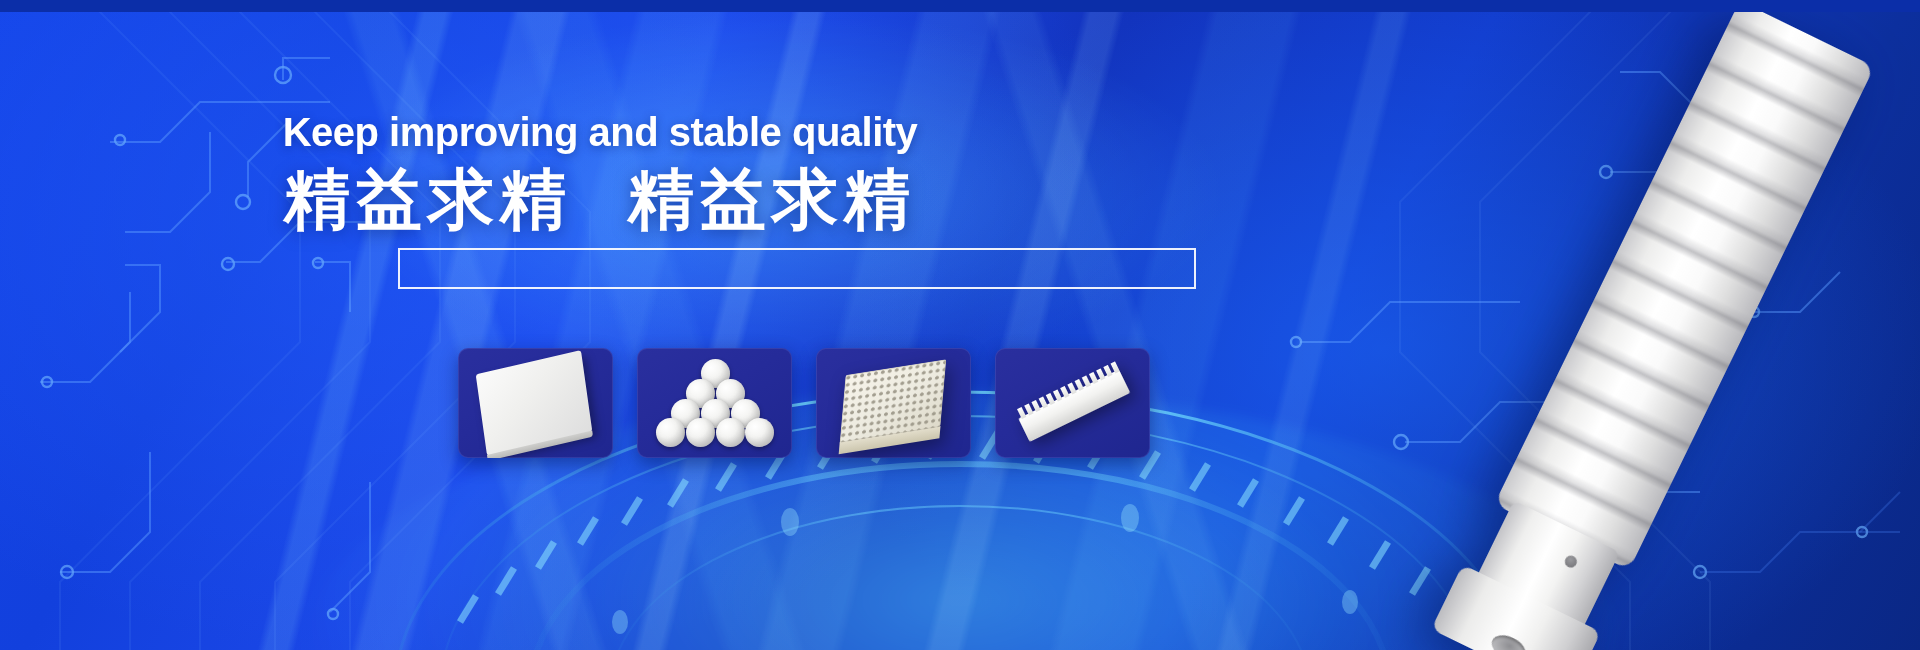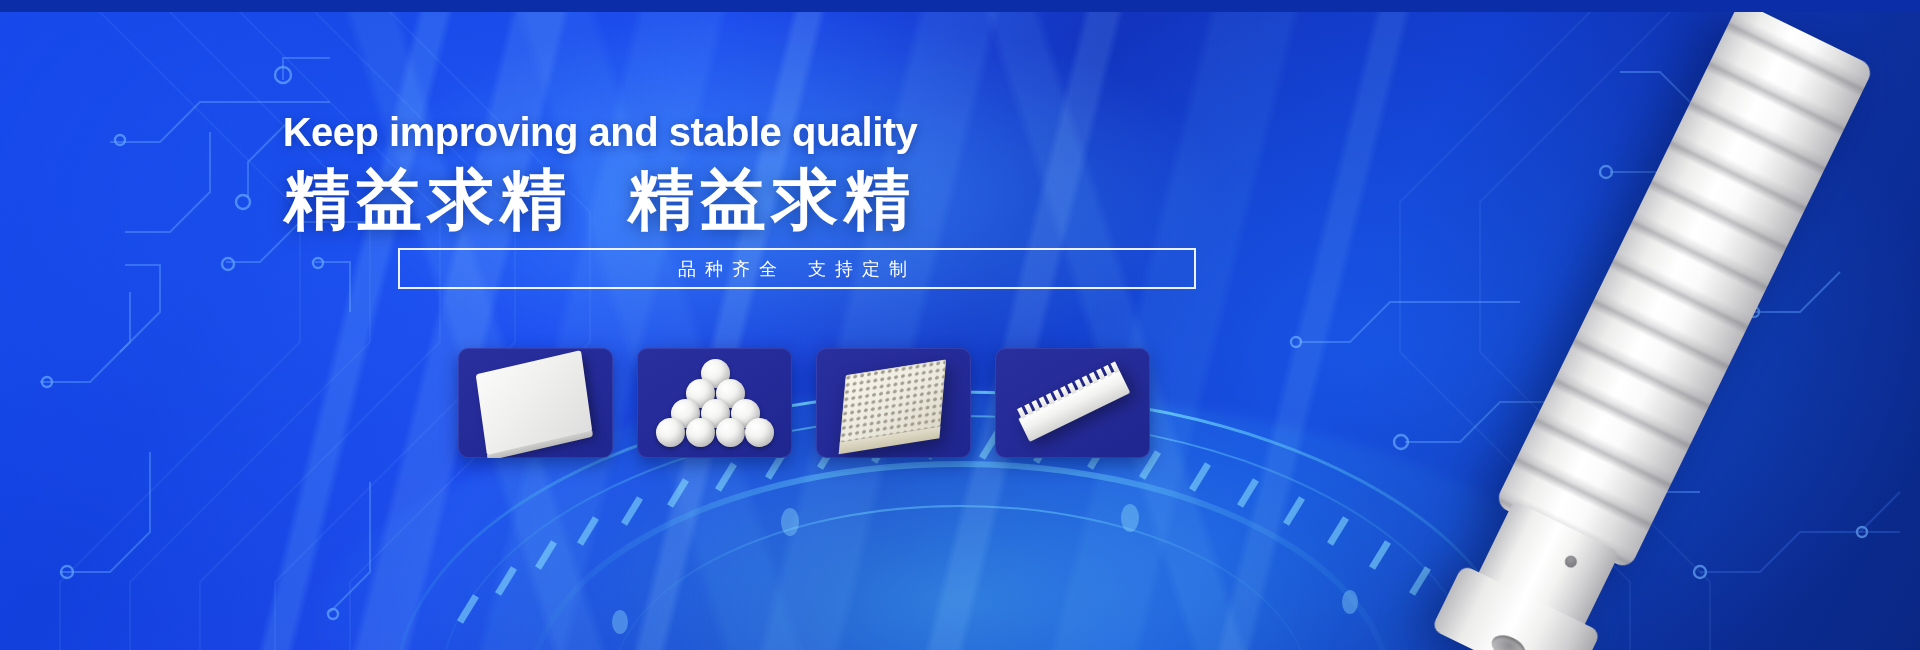"品种齐全" div.frame-text { html: <div> <span>品种齐全</span> <span></span> <span>支持定制</span> </div> -> none }
